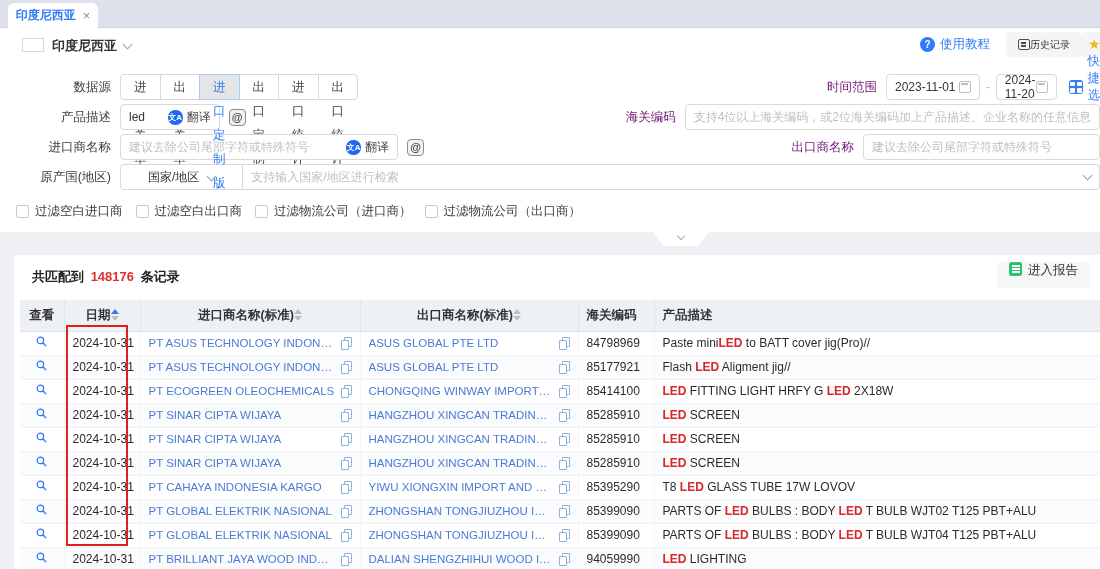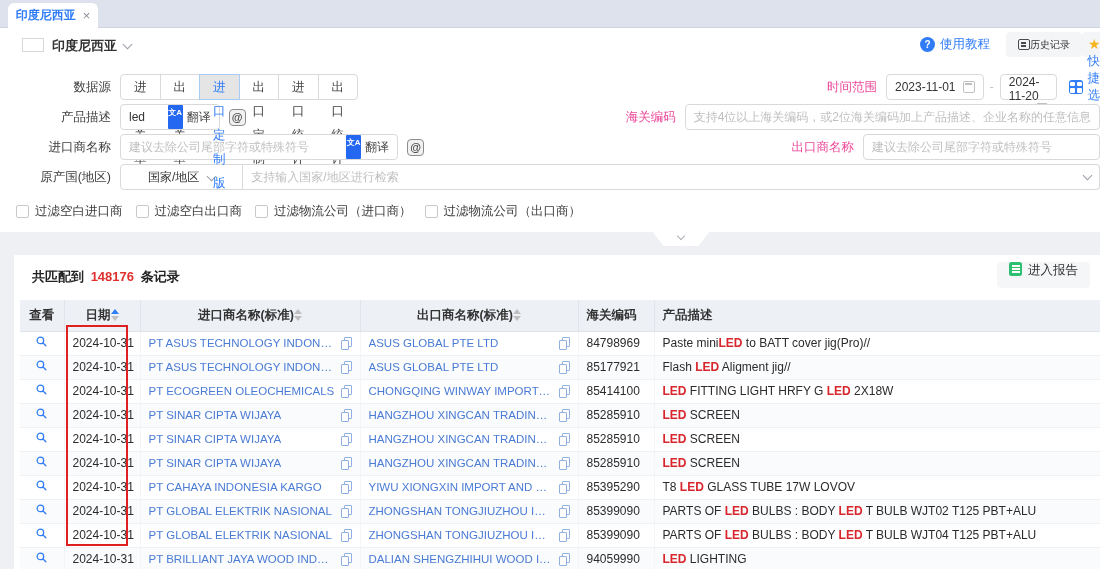"时间范围" .flabel-r { color: #ec4899 -> #701a75 }
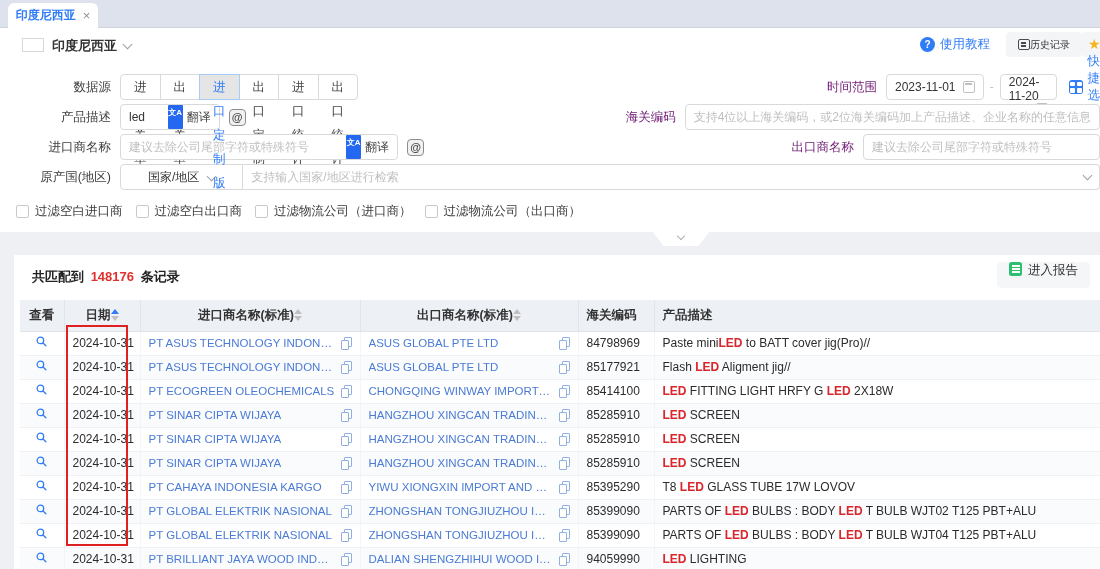"2024-11-20" span.inp { flex-direction: column -> none }
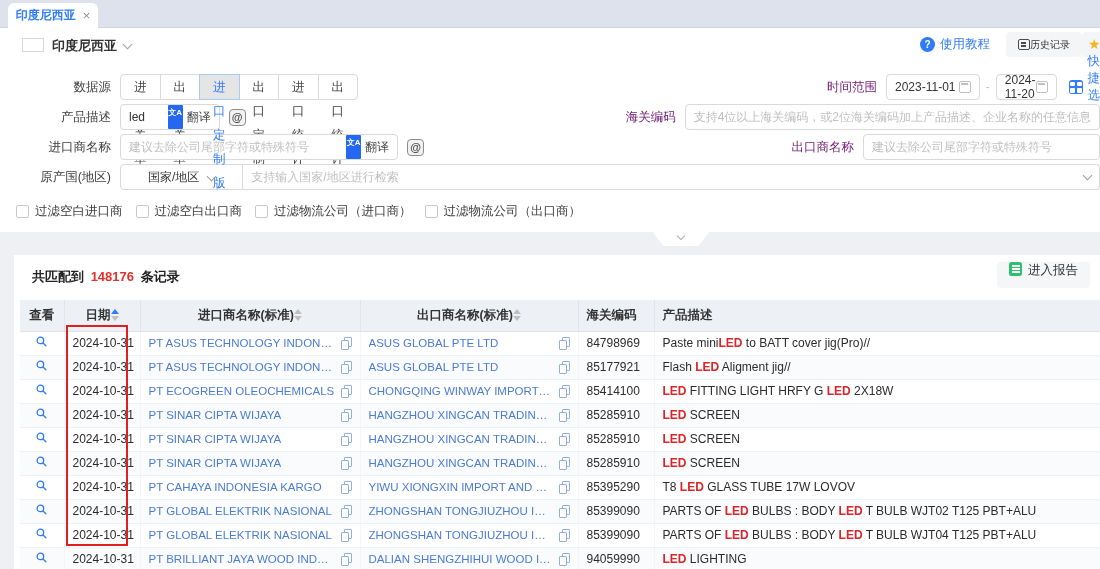"文A" .trans-ico { border-radius: 1px -> 7px; height: 24px -> 15px }
